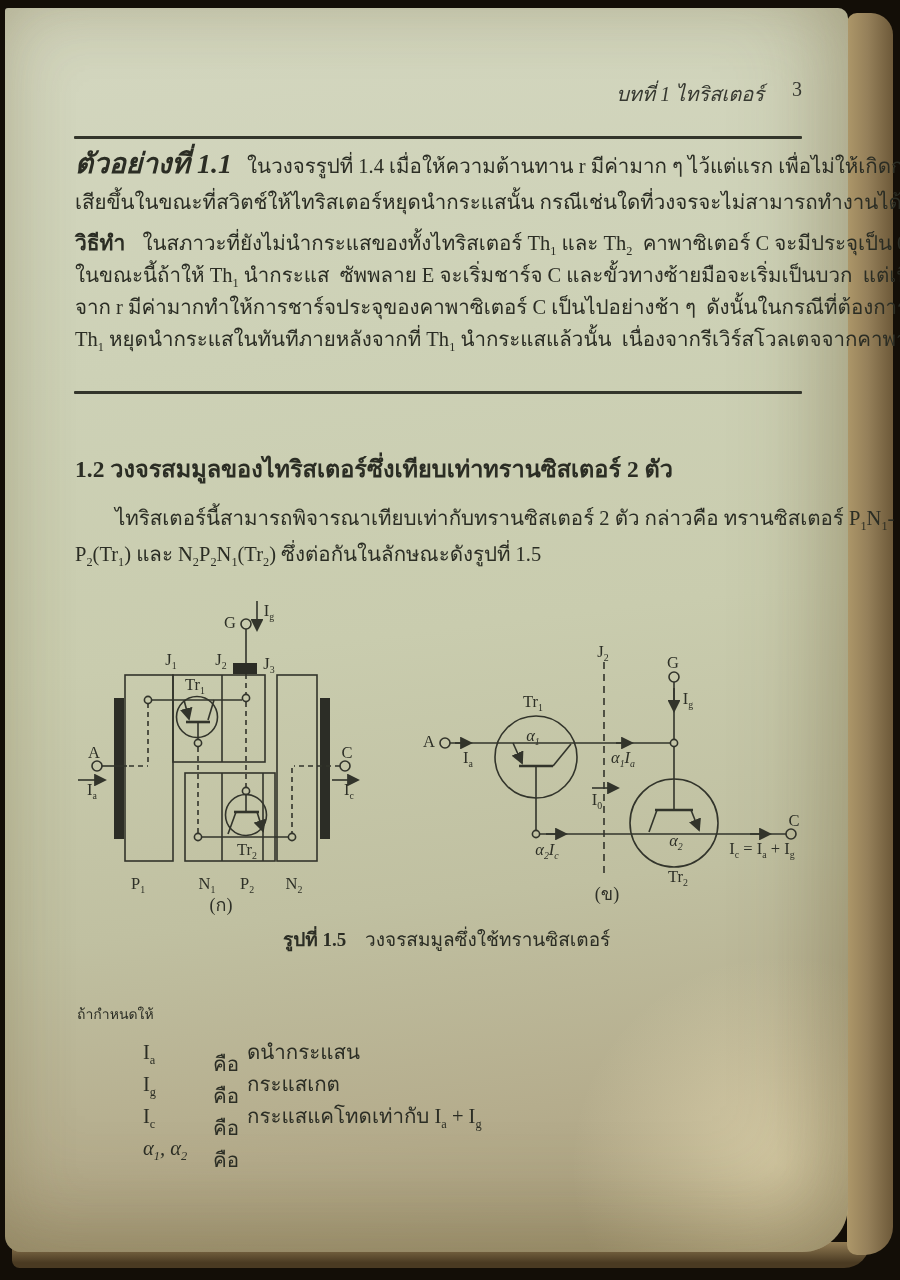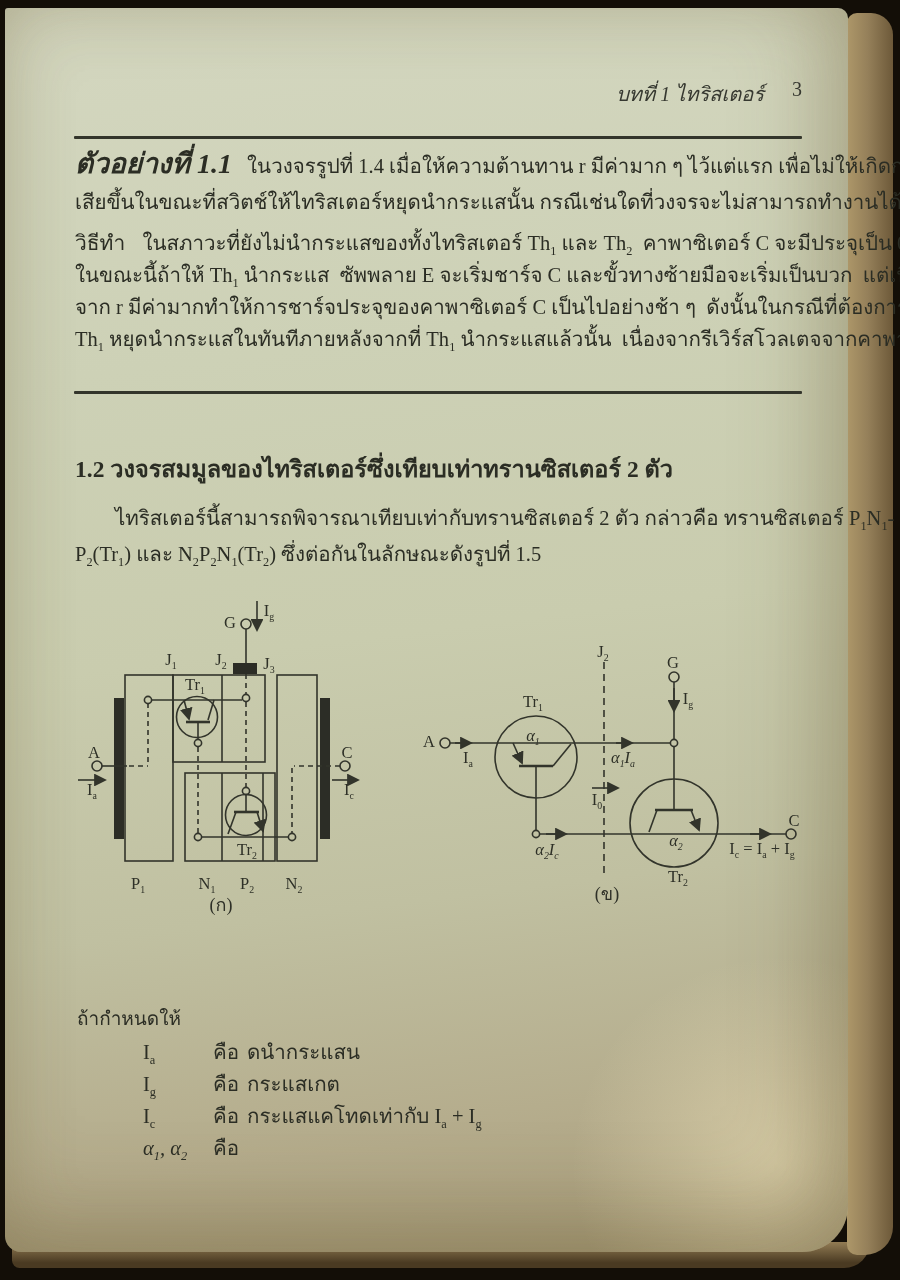"วิธีทำ" .lead-b { font-weight: normal -> bold }
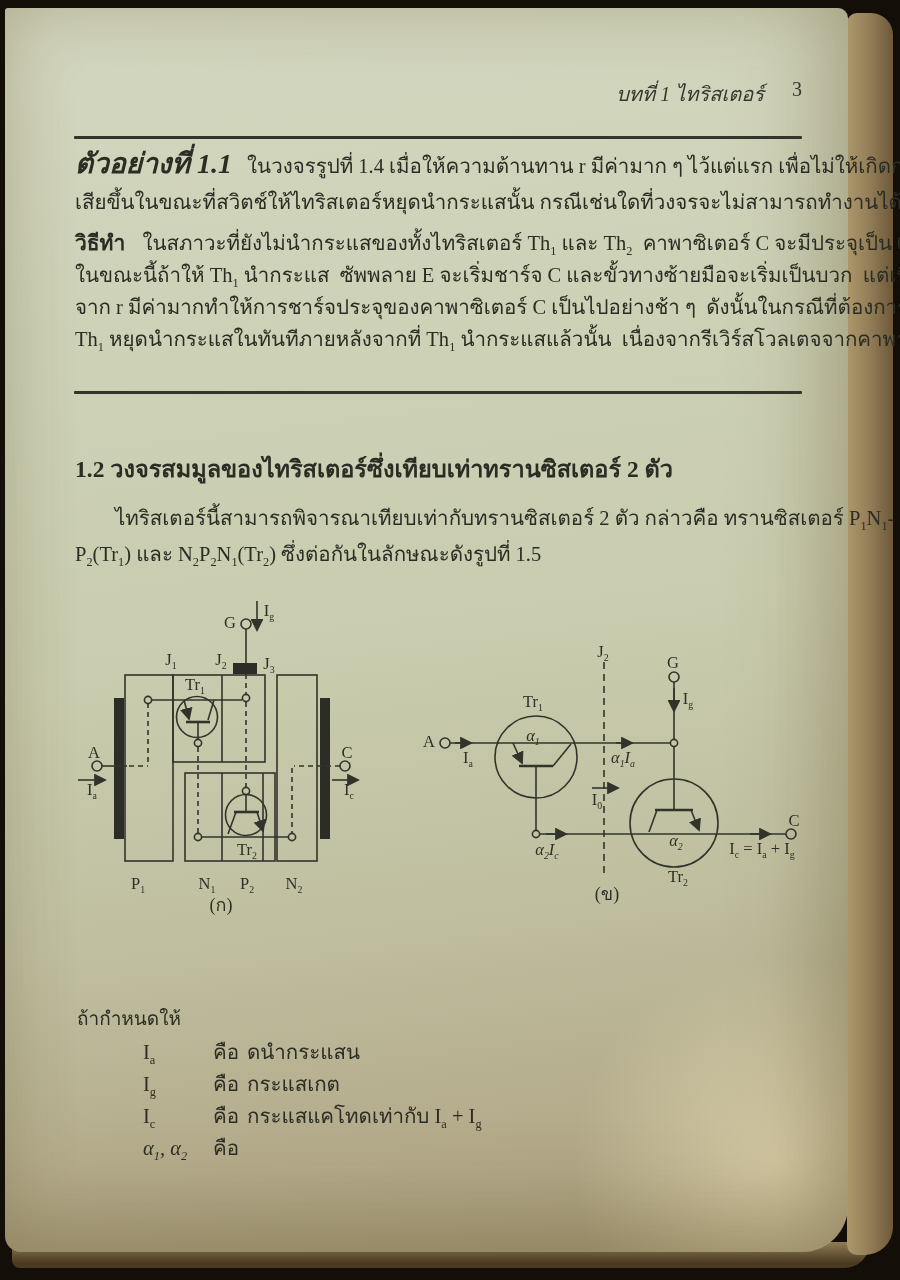"รูปที่ 1.5 วงจรสมมูลซึ่งใช้ทรานซิสเตอร์" div.caption { html: none -> <div> <span>รูปที่ 1.5</span> <span>วงจรสมมูลซึ่งใช้ทรานซิสเตอร์</span> </div> }
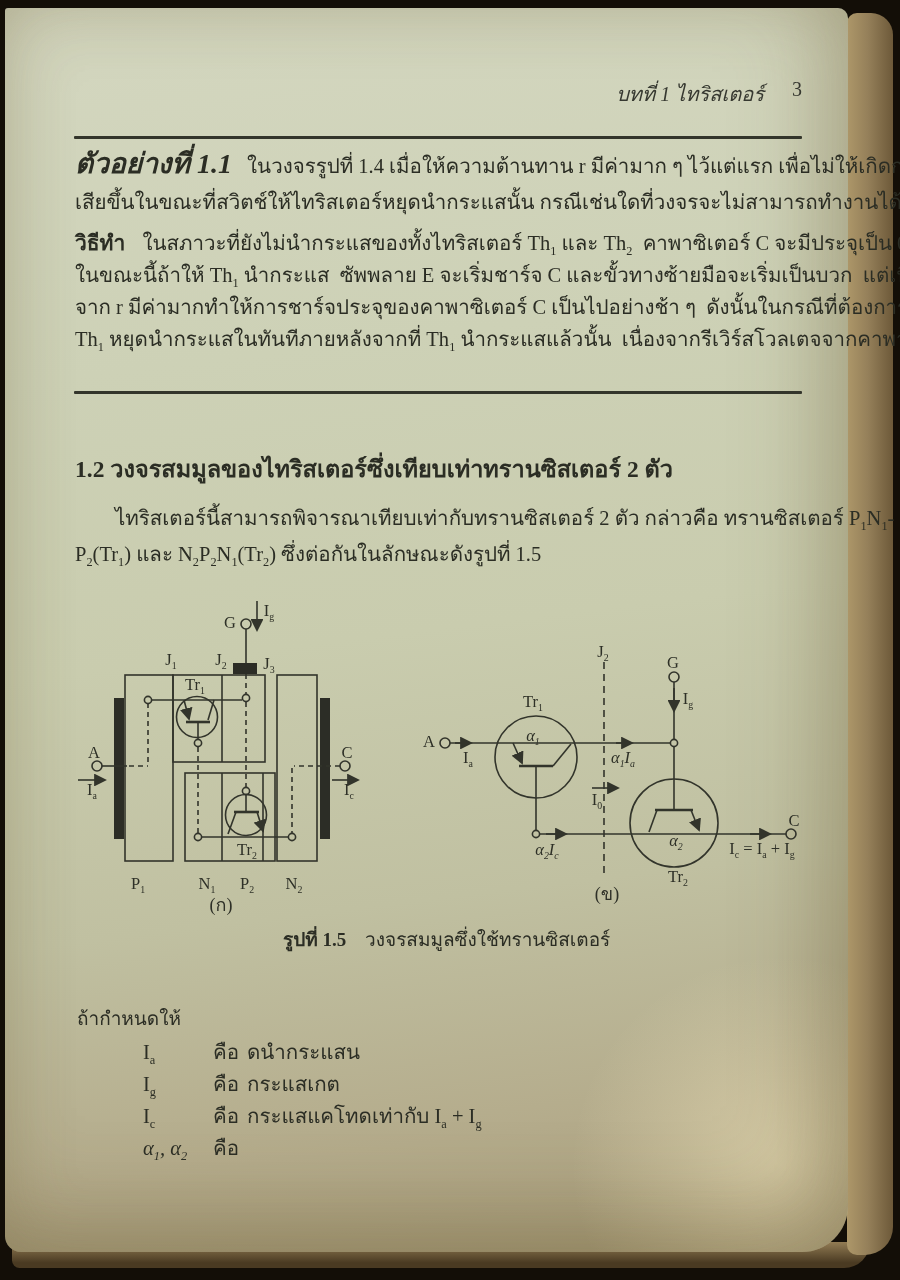"ถ้ากำหนดให้" .def-intro { font-size: 19px -> 14px }
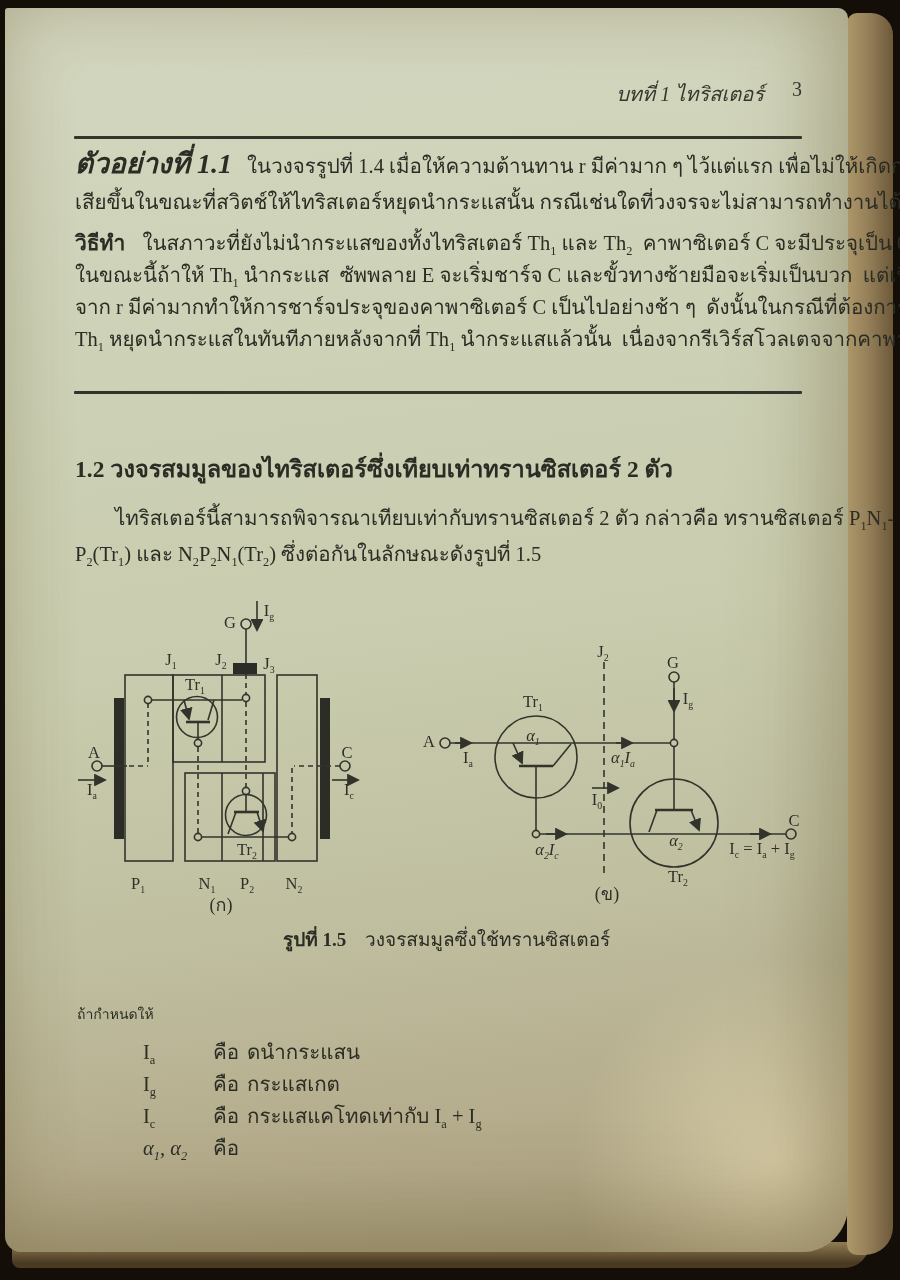"คือ" .def-row .kue { margin-top: none -> 12px }
